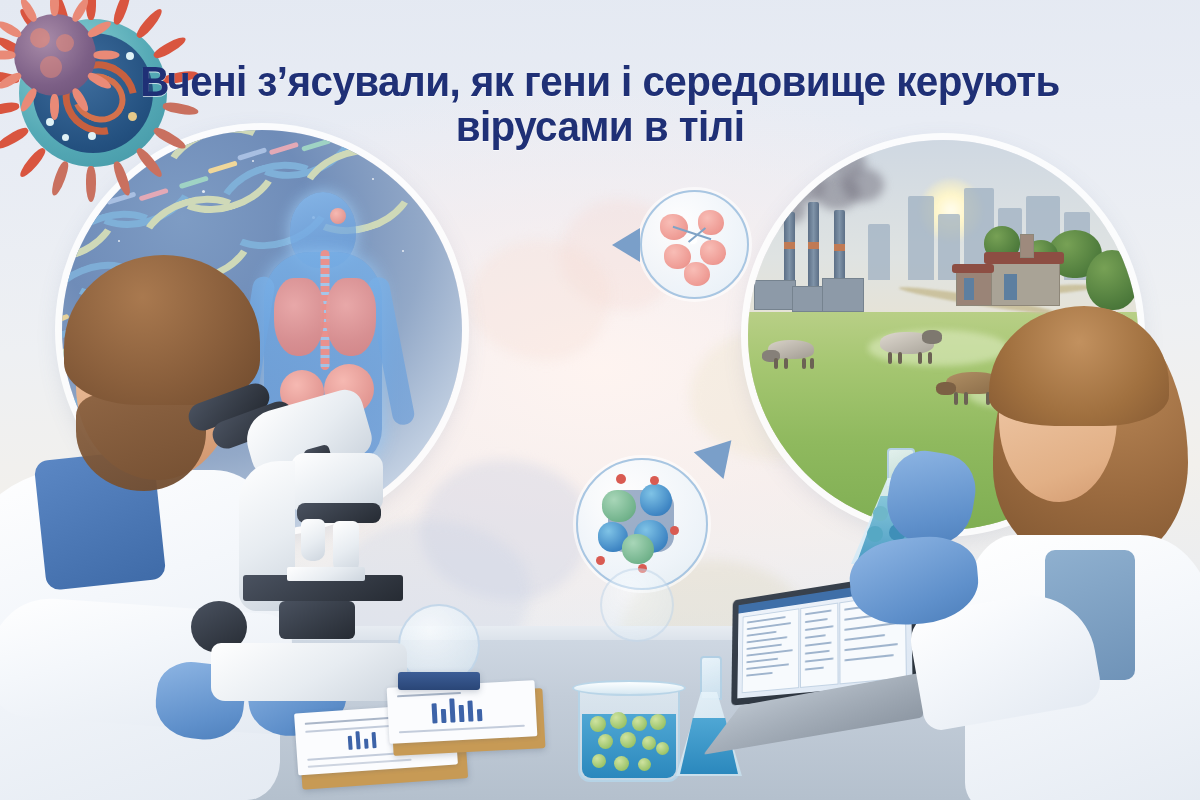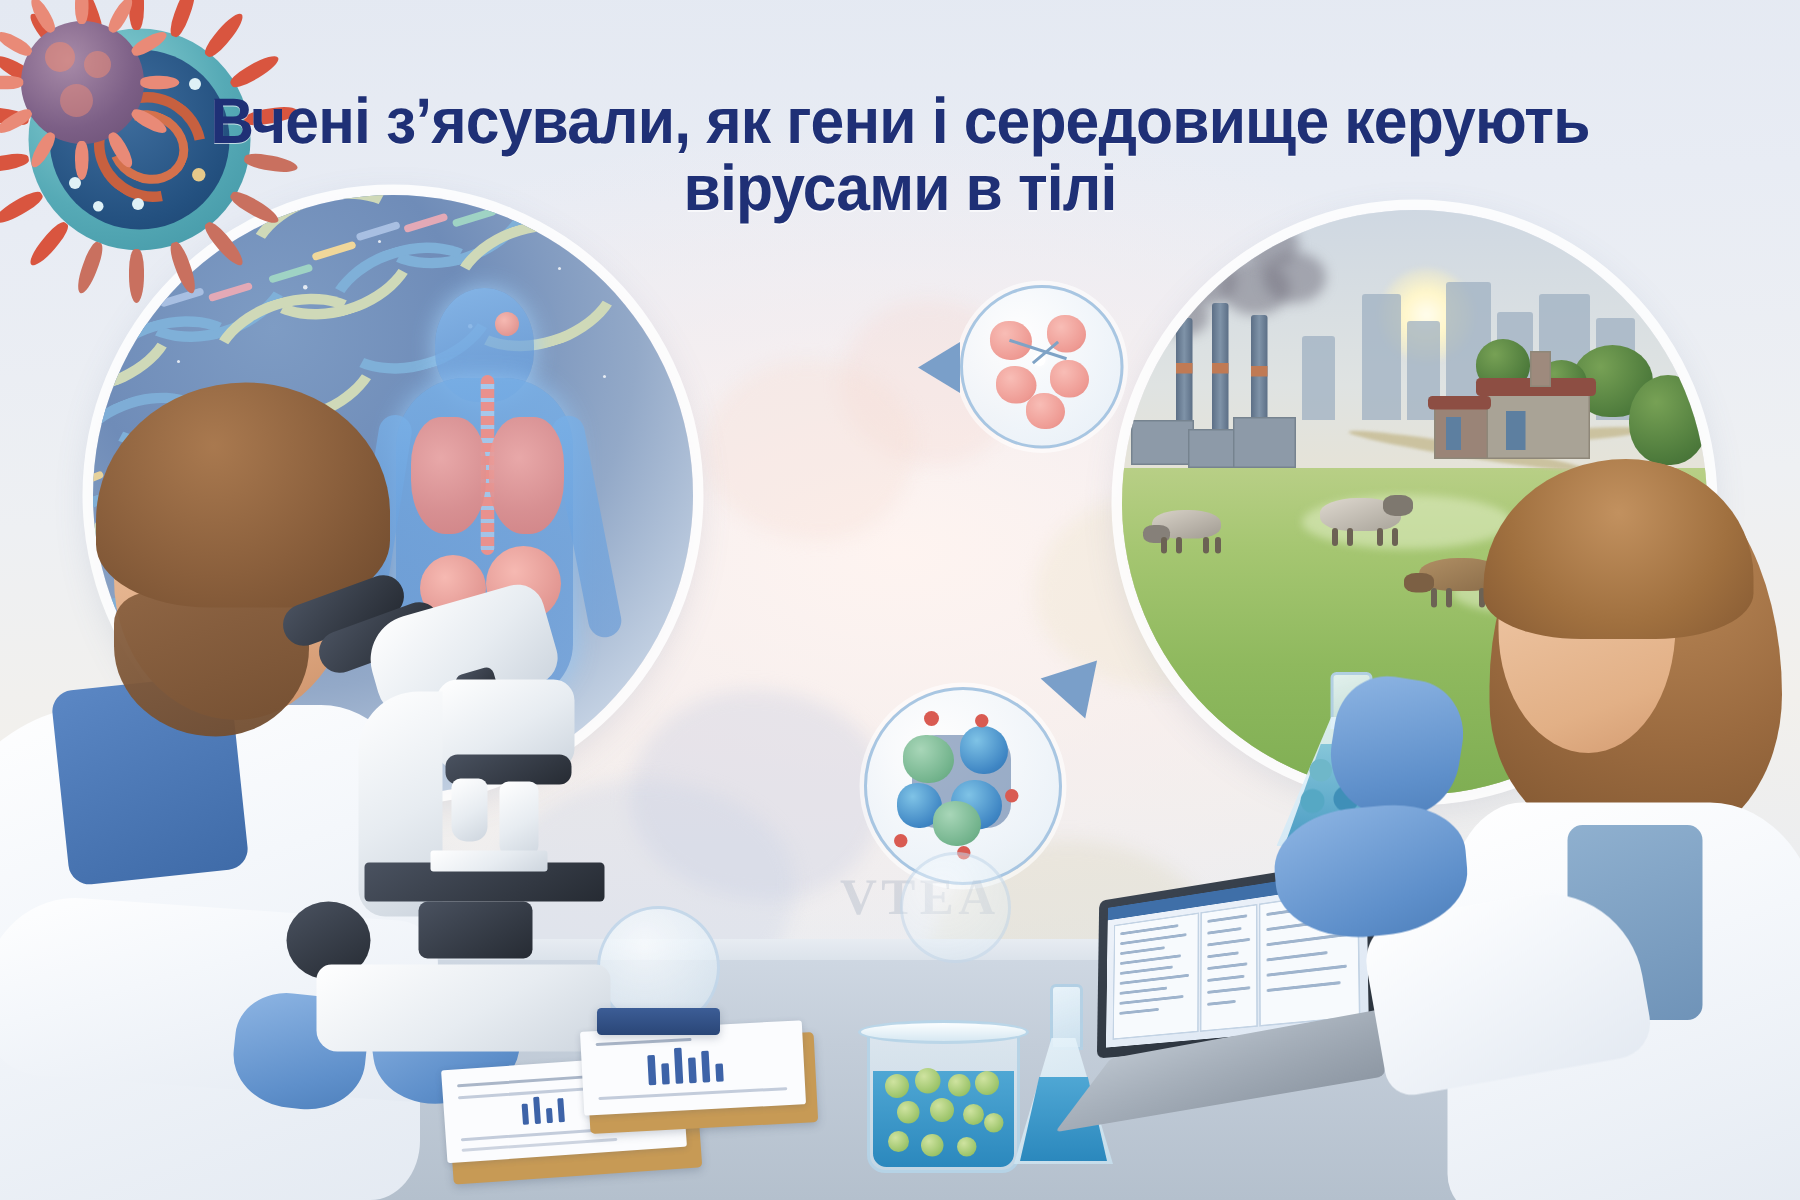"VTEA" div.watermark { html: <div>VTEA</div> -> none }
